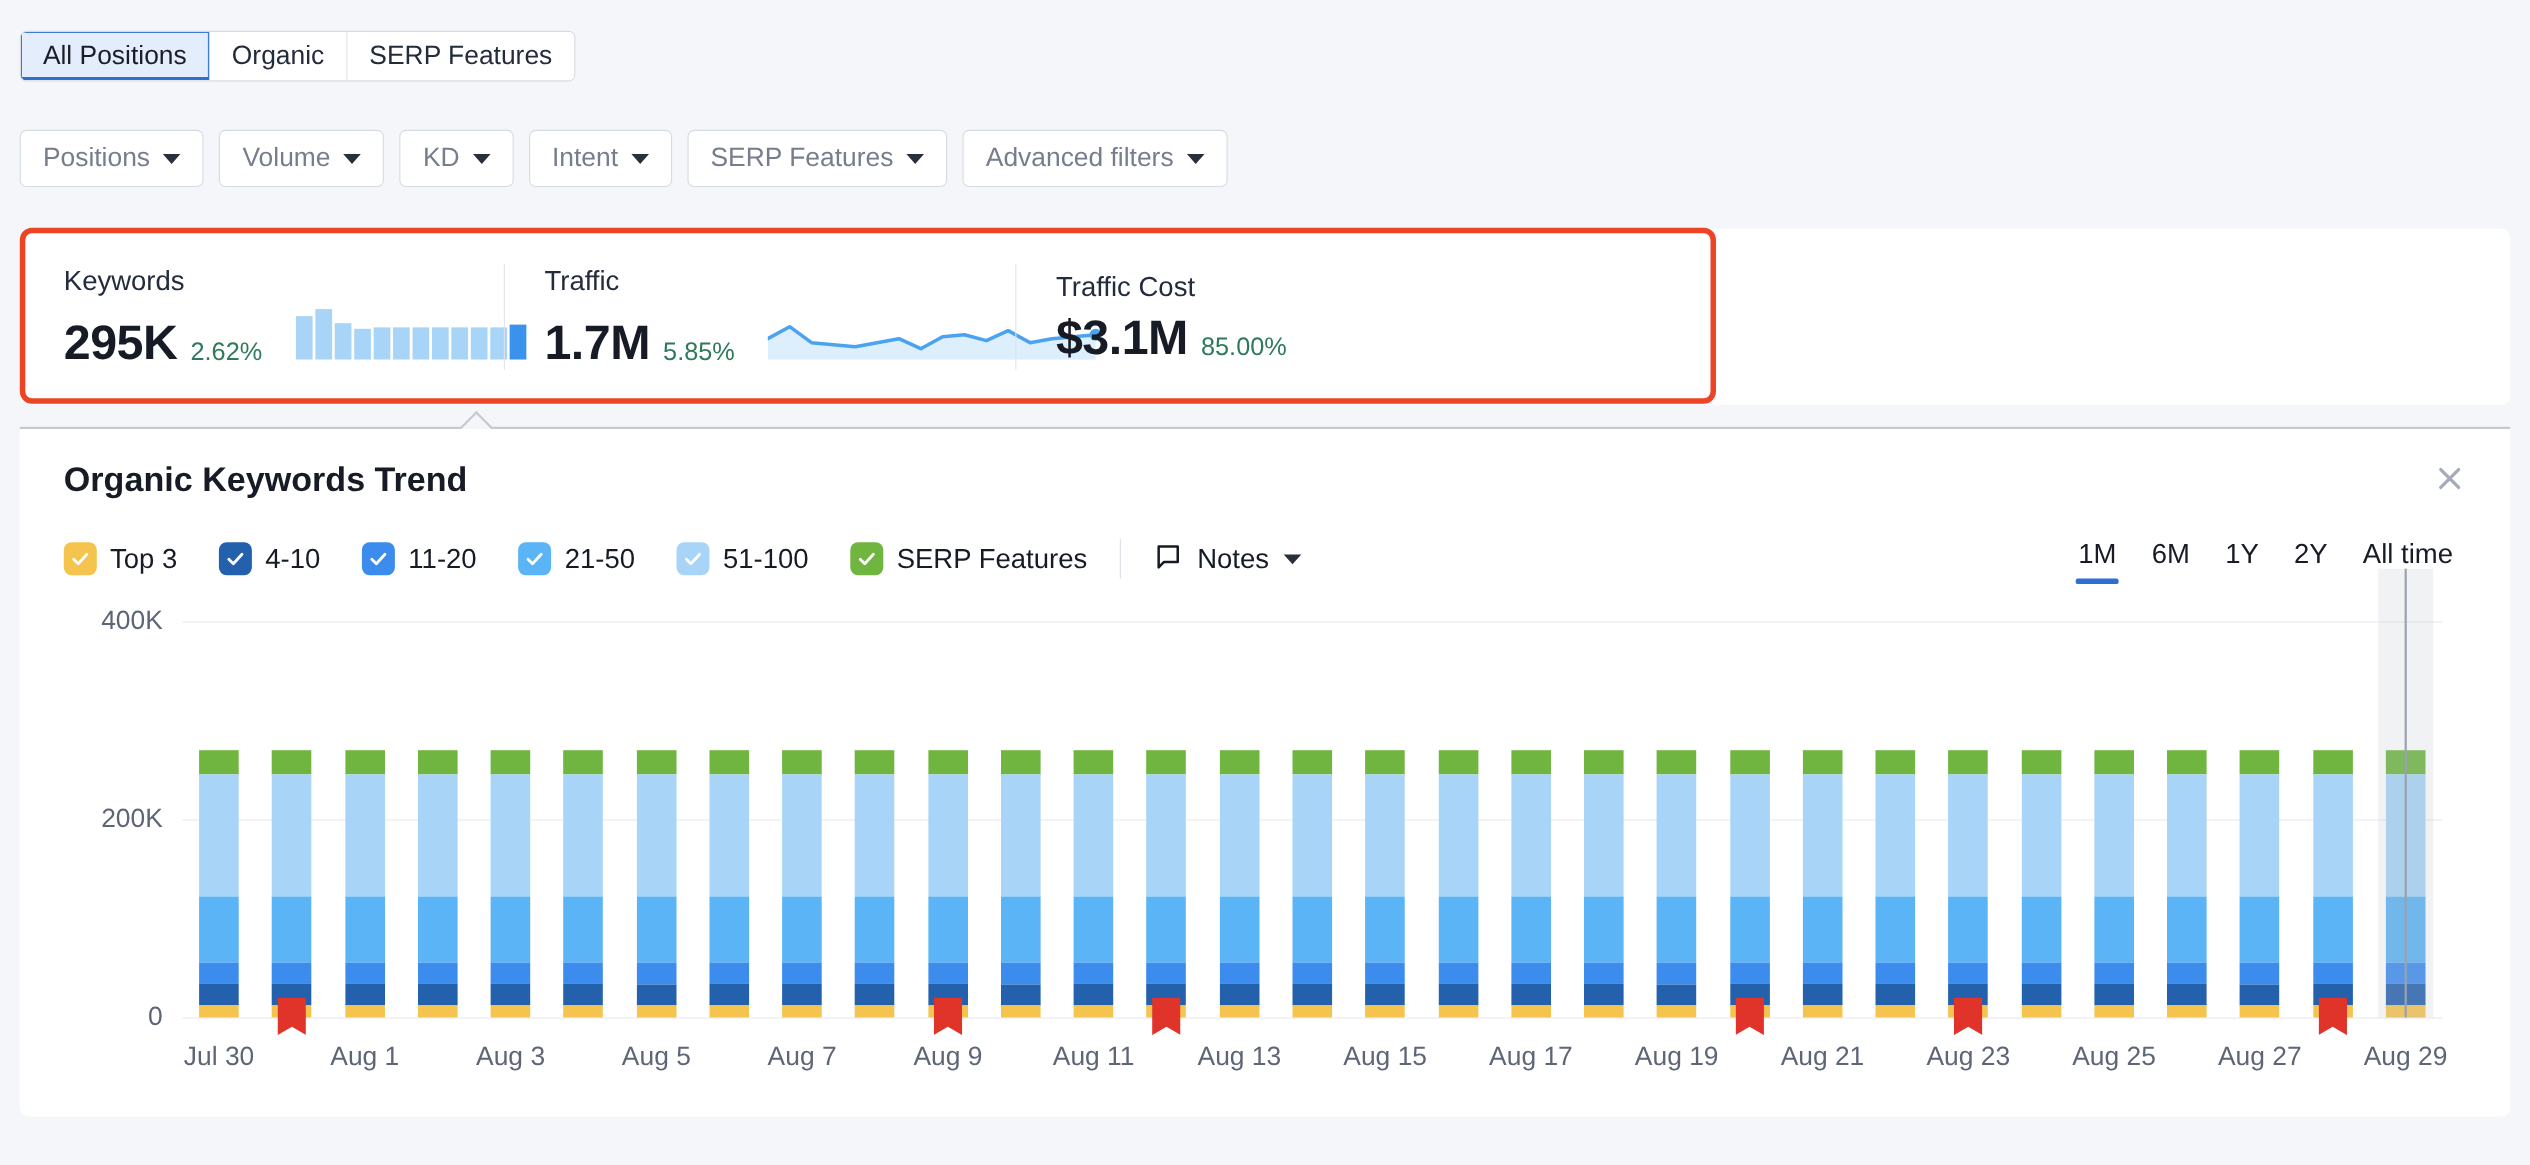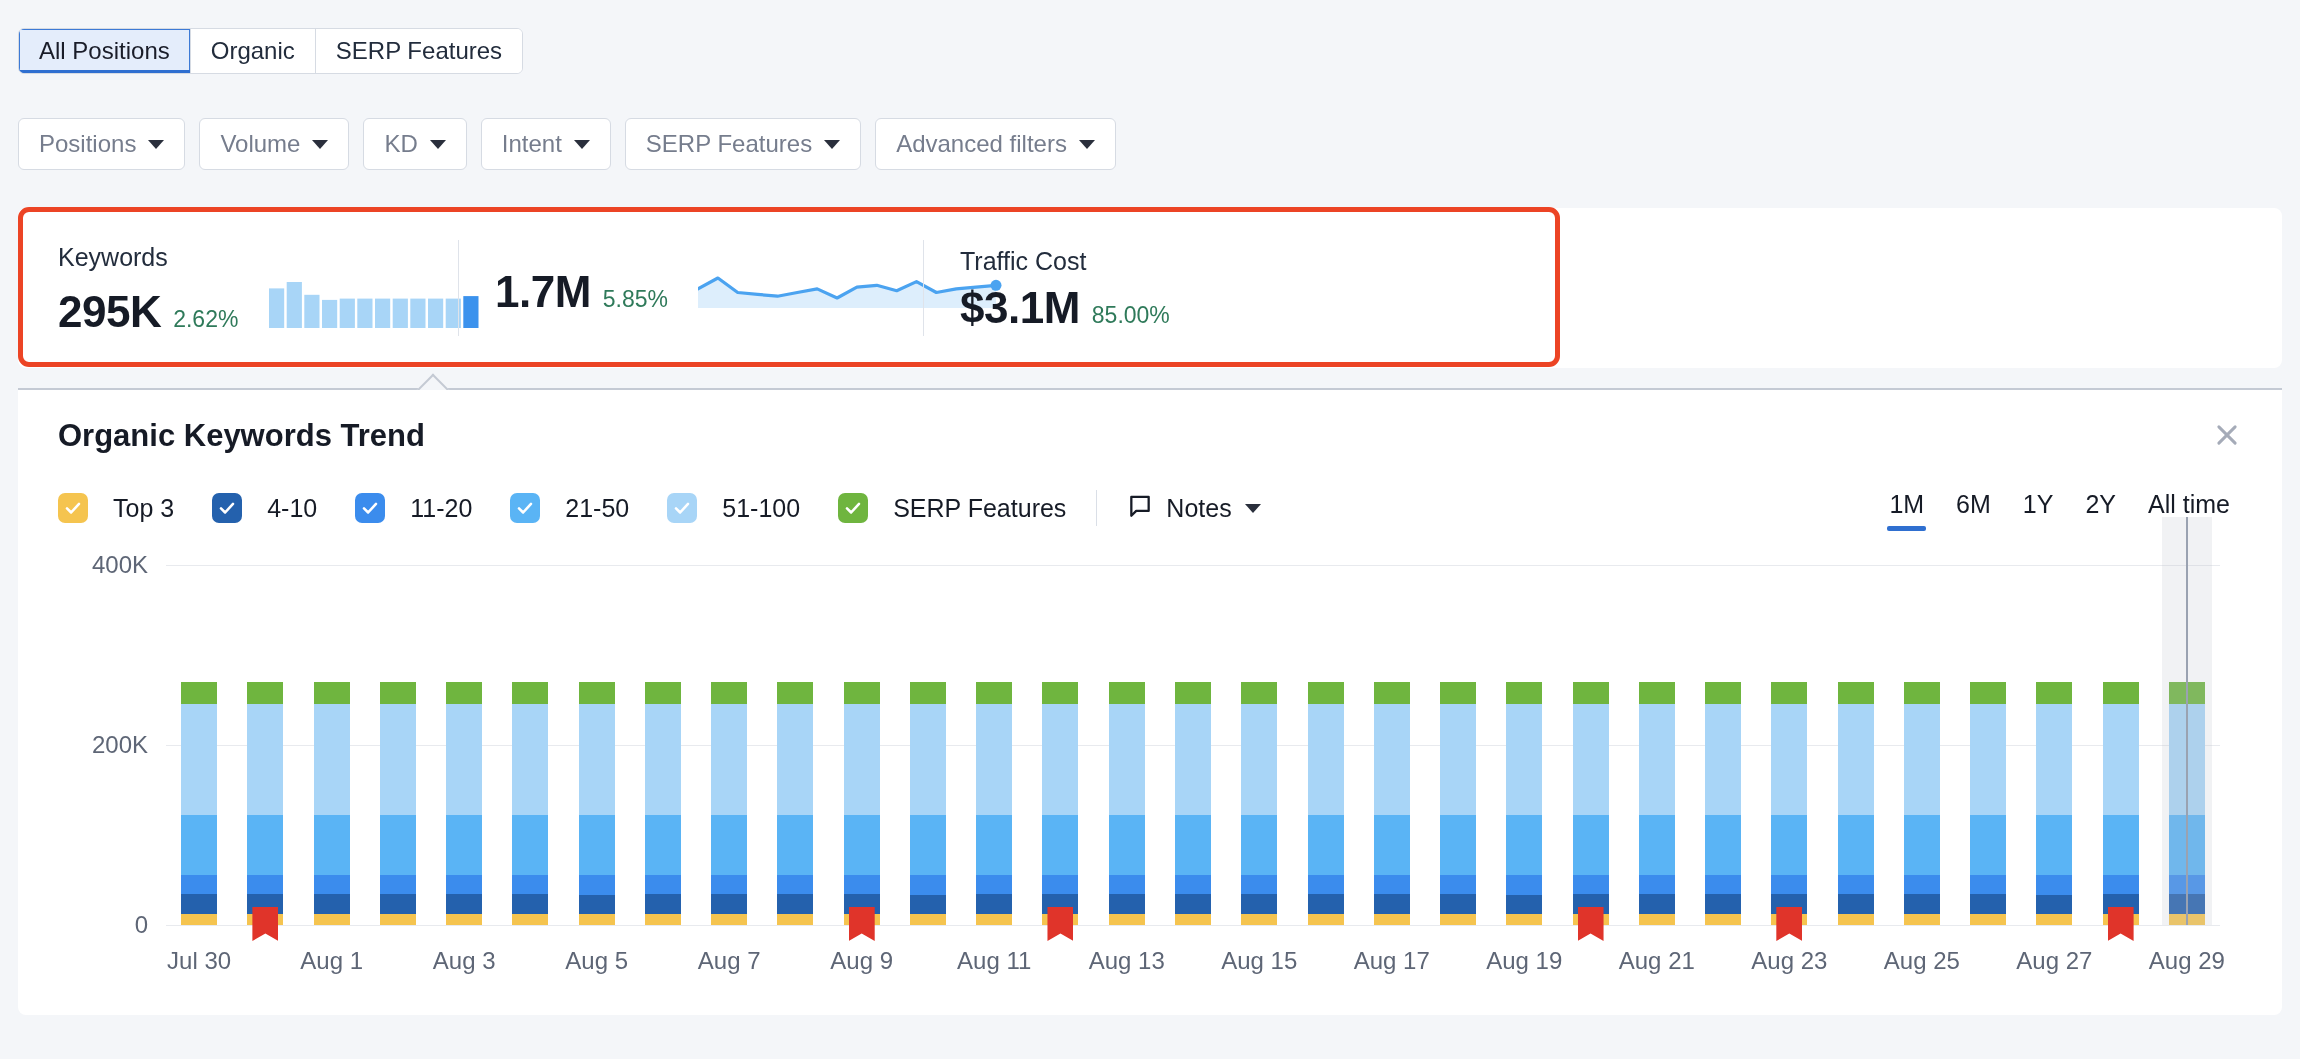"Traffic" div.metric-label { html: none -> <div>Traffic</div> }
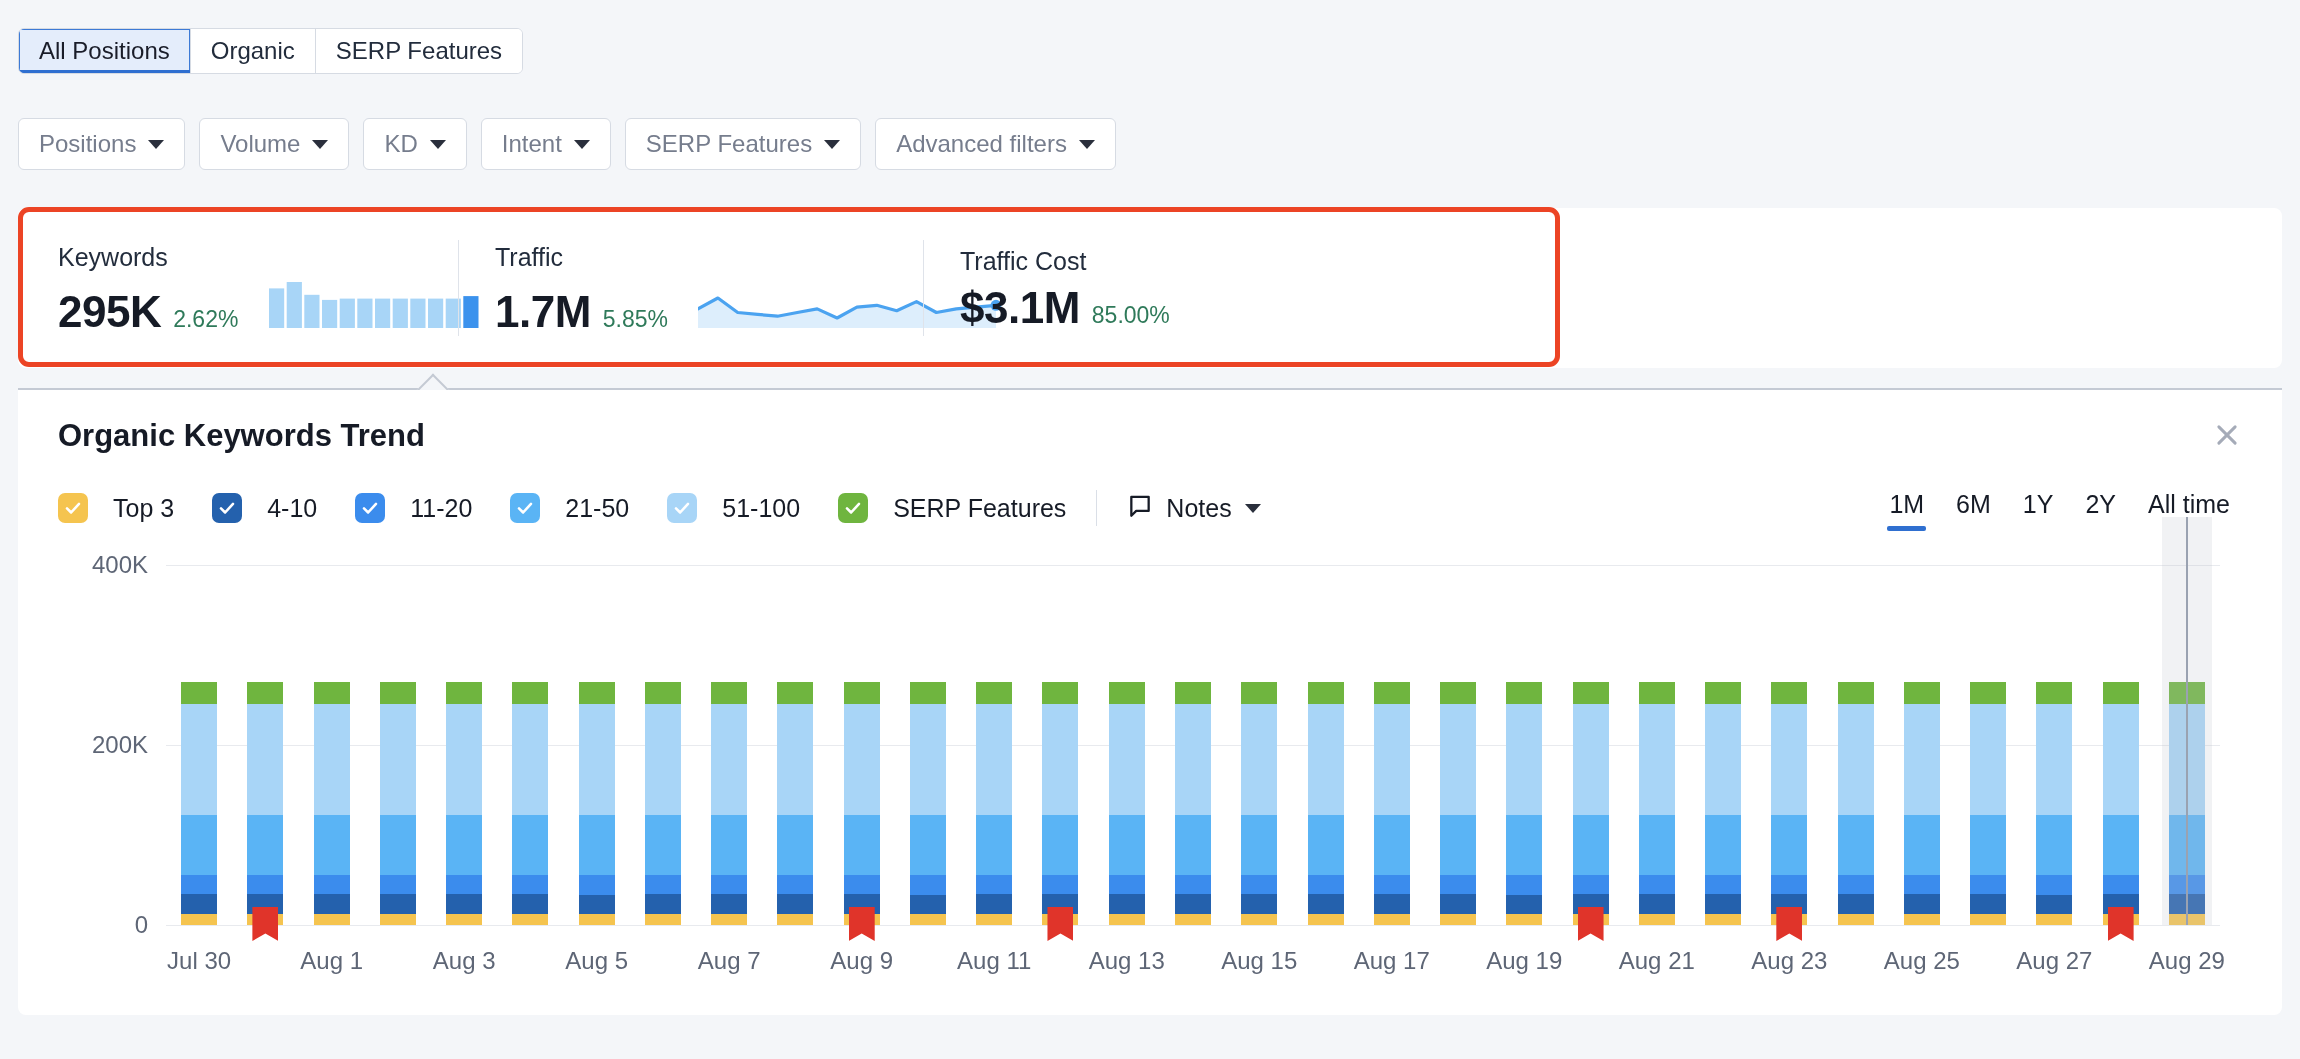"Top 3" .lgitem { gap: 25px -> 12px }
